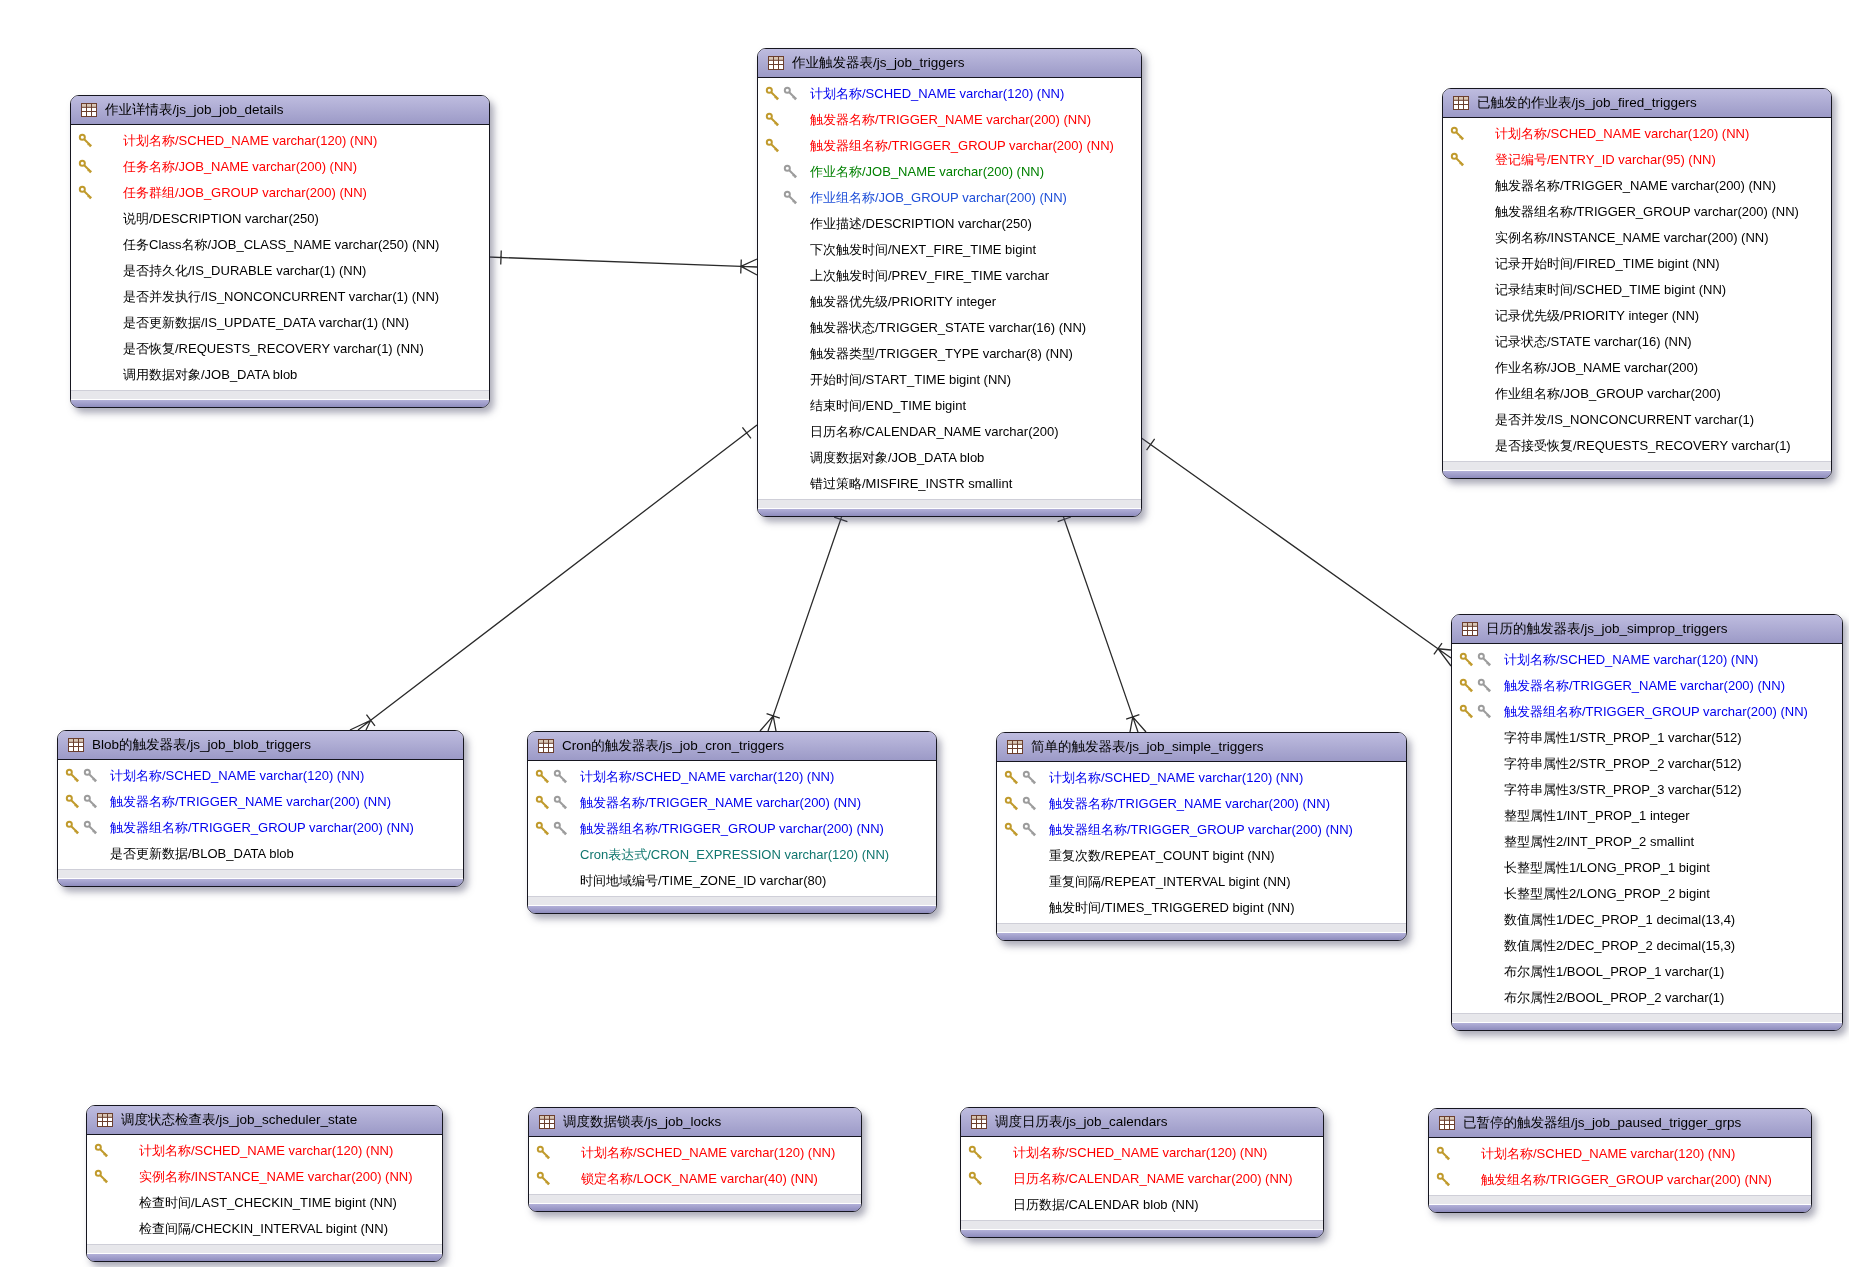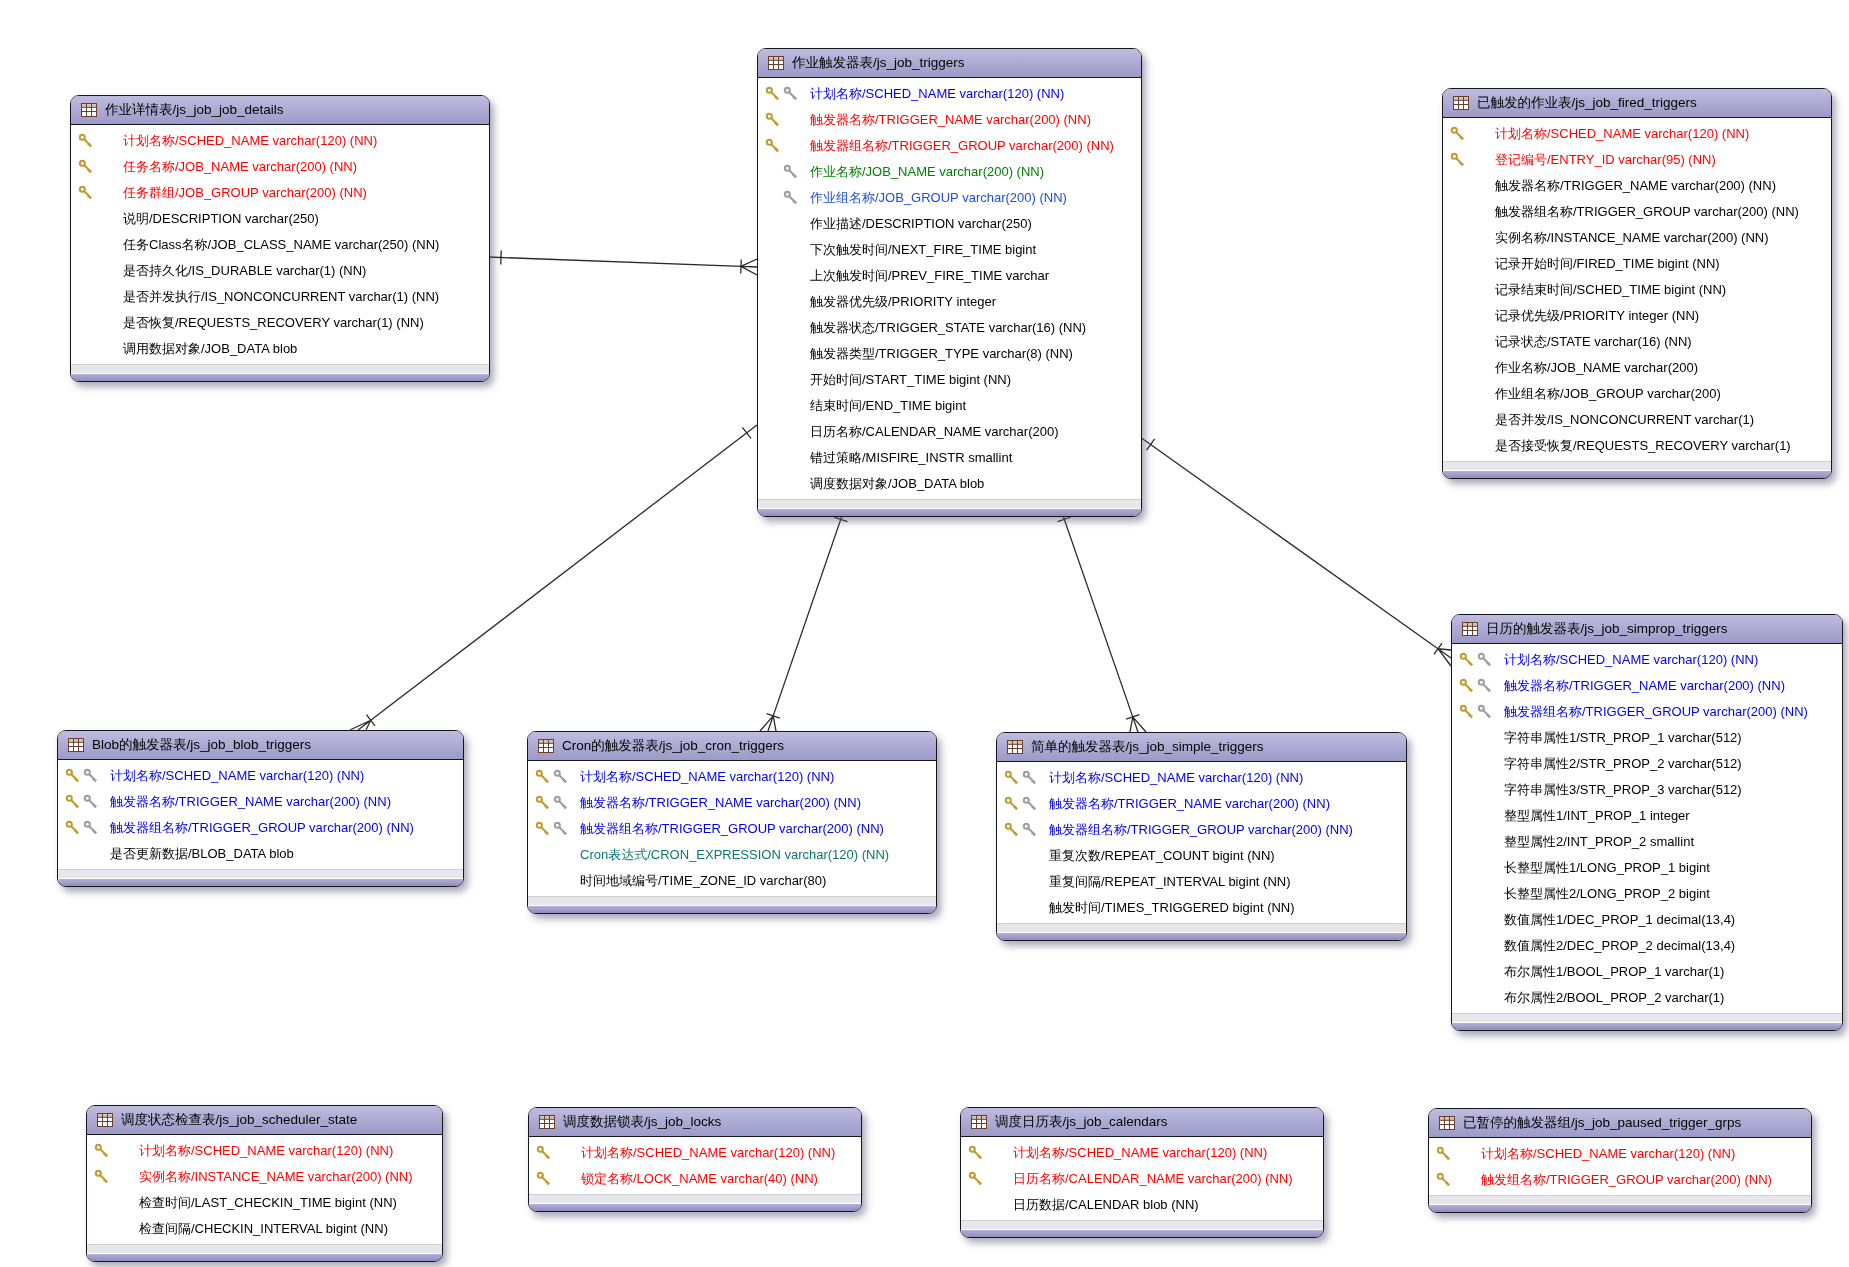"是否更新数据/IS_UPDATE_DATA varchar(1) (NN)" div.er-row { html: none -> <div> <span></span> <span>是否更新数据/IS_UPDATE_DATA varchar(1) (NN)</span> </div> }
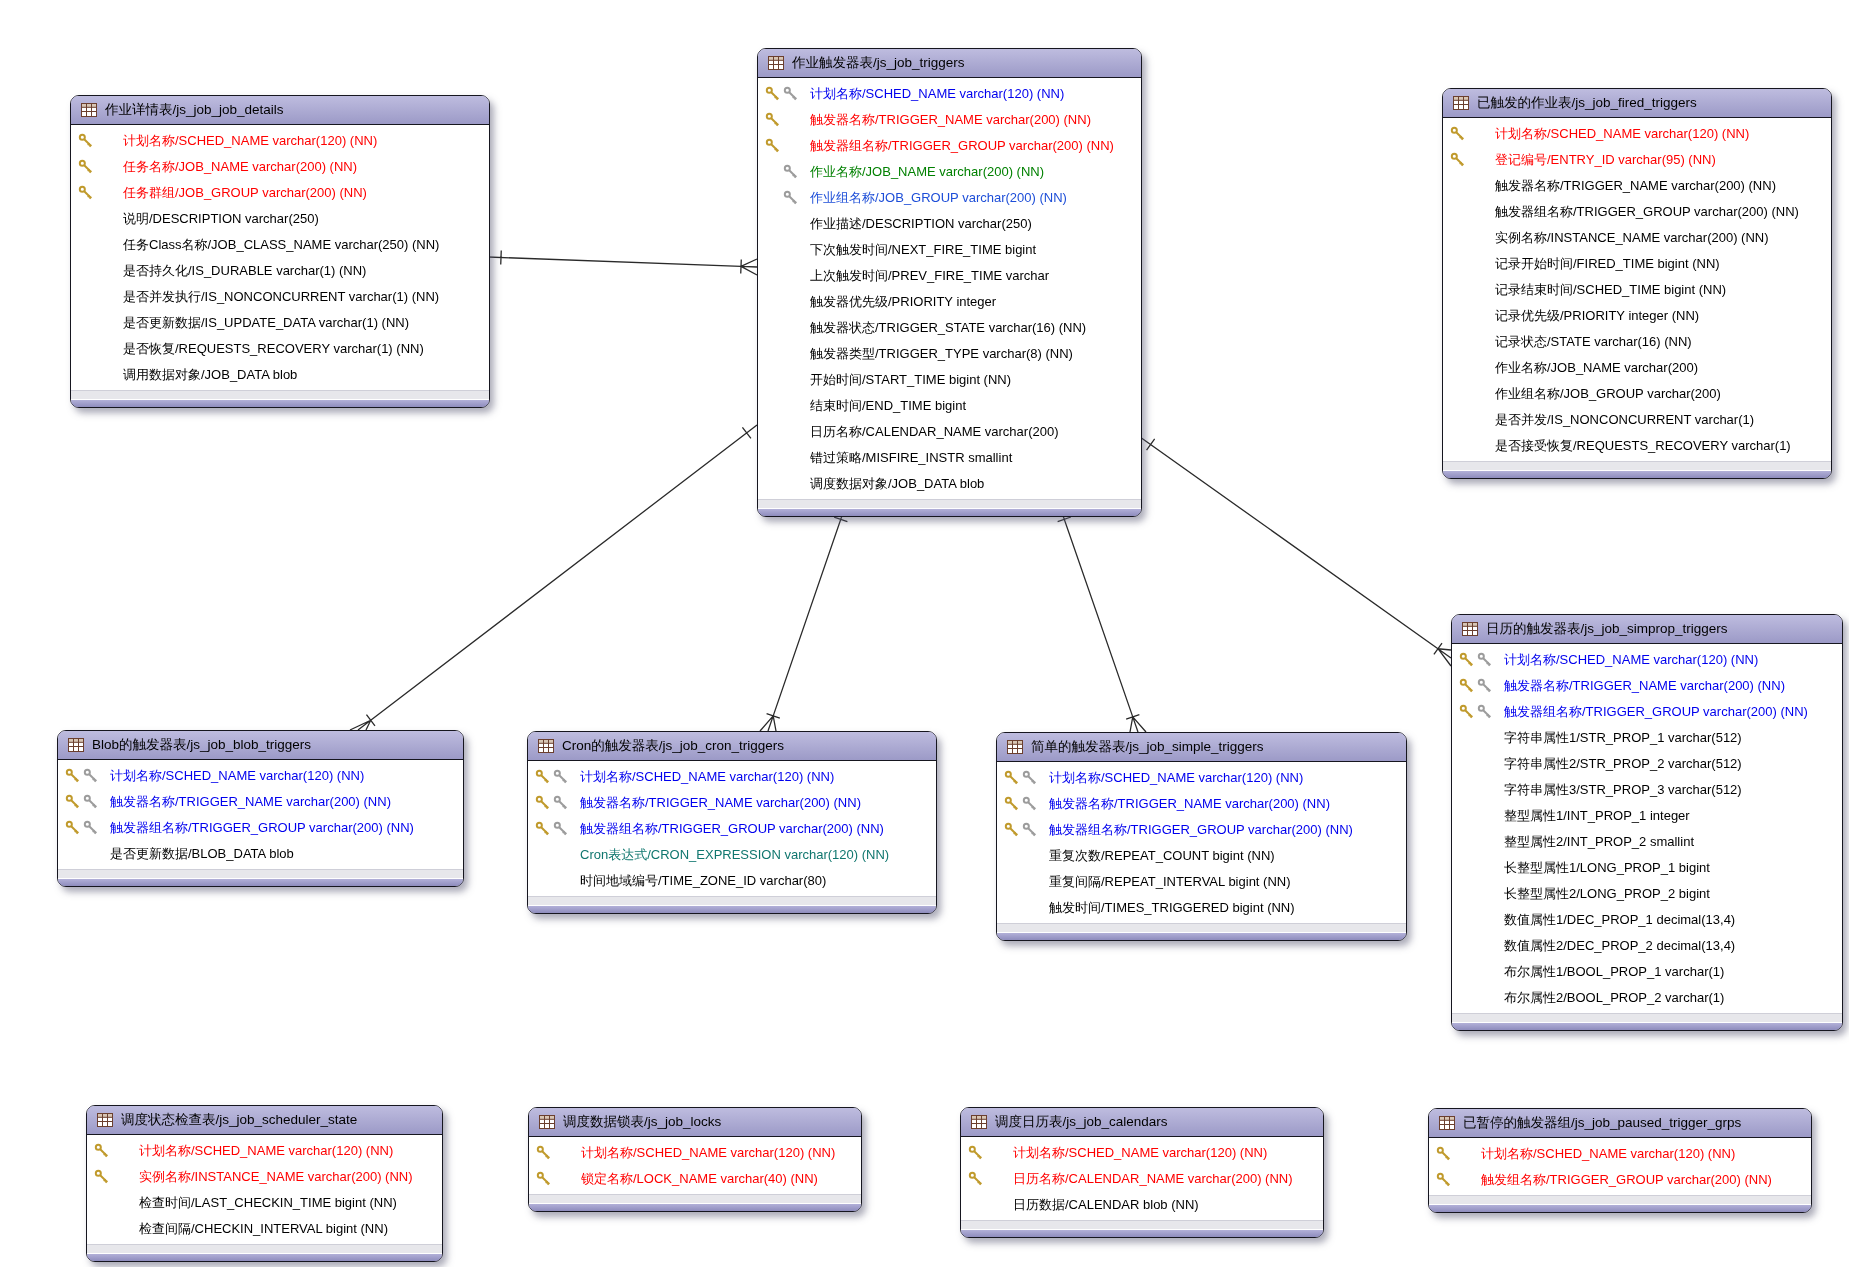"错过策略/MISFIRE_INSTR smallint" div.er-row { order: before "调度数据对象/JOB_DATA blob" -> after "调度数据对象/JOB_DATA blob" }
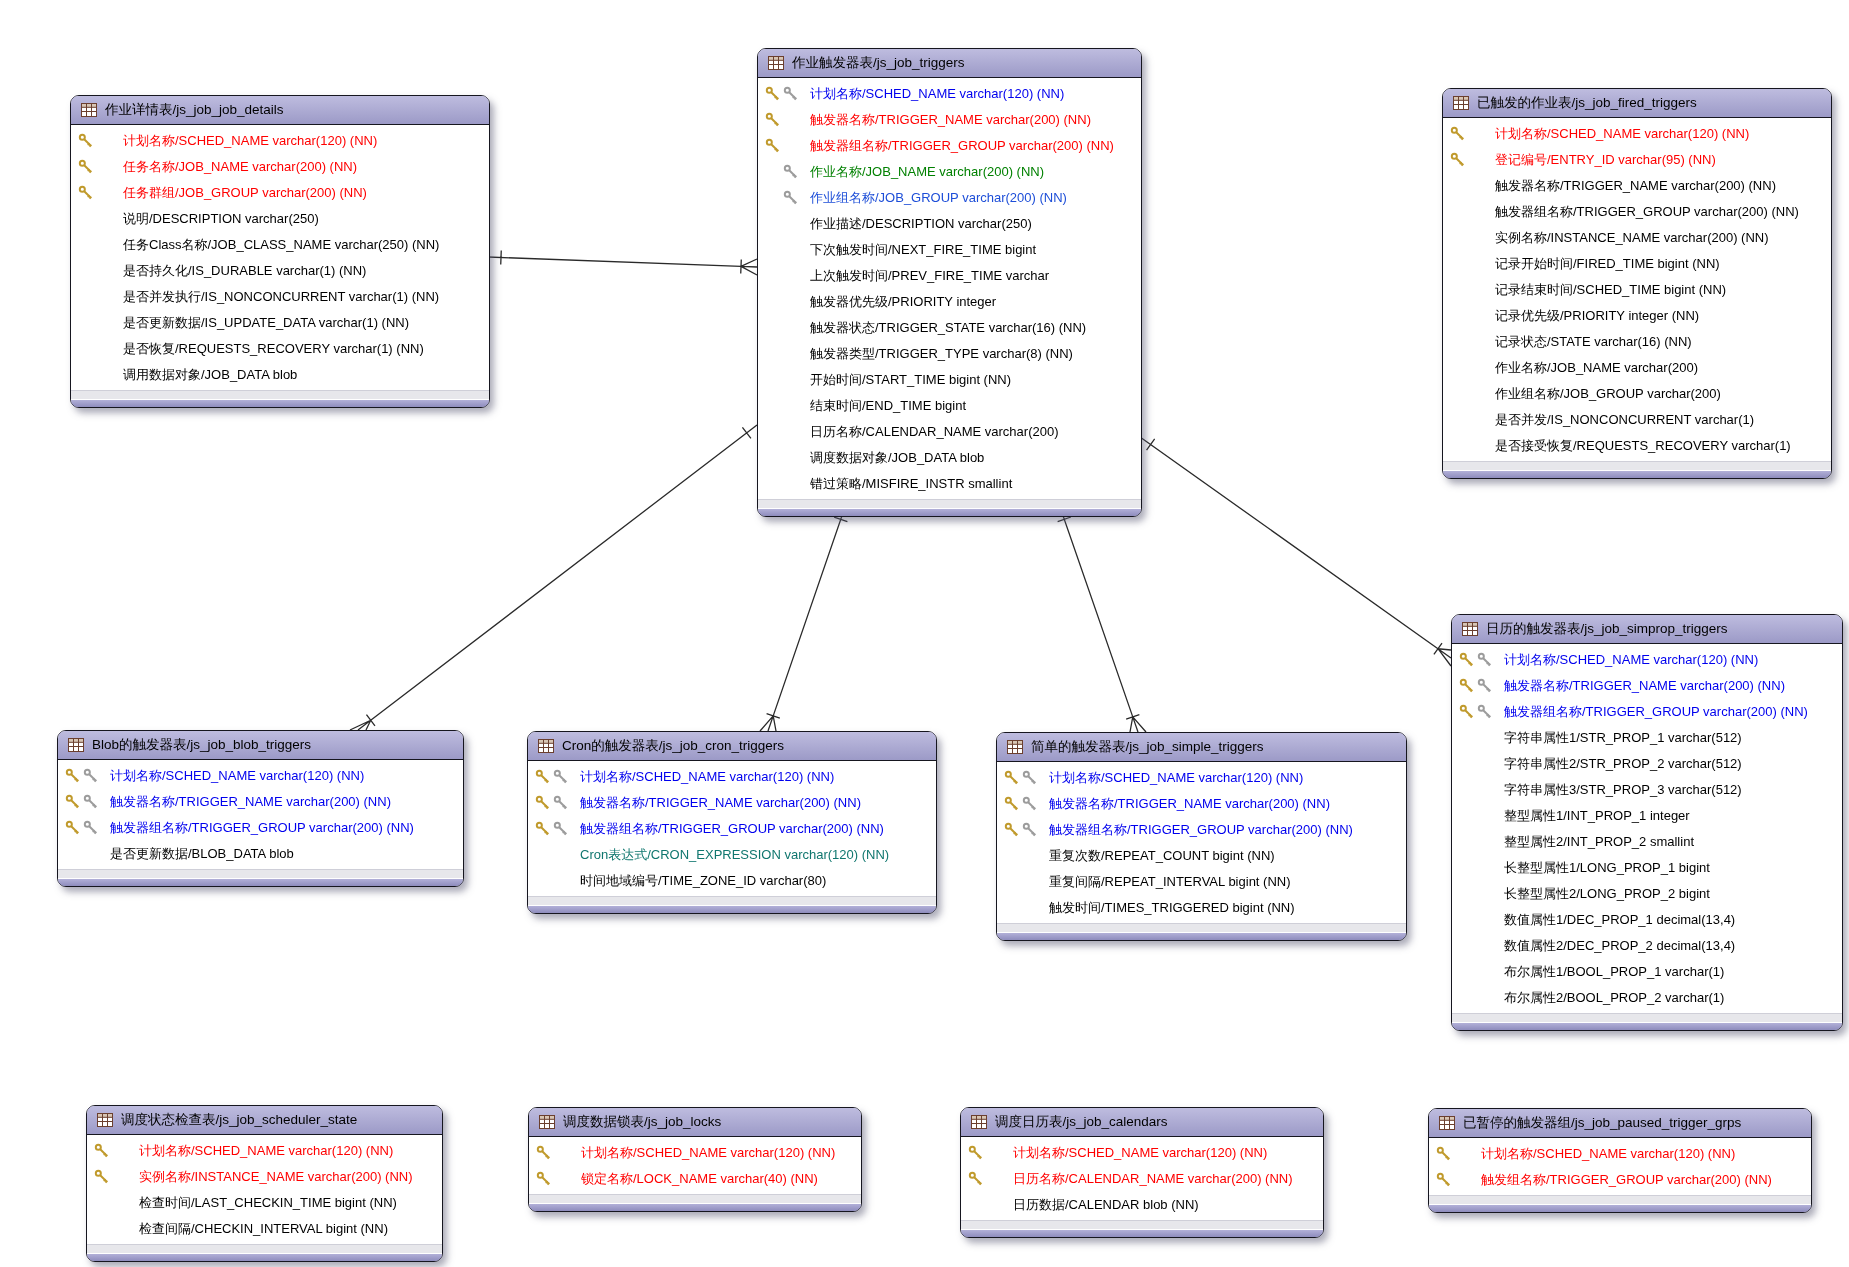"数值属性2/DEC_PROP_2 decimal(13,4)" span.er-text { text: 13,4 -> 15,3 }
